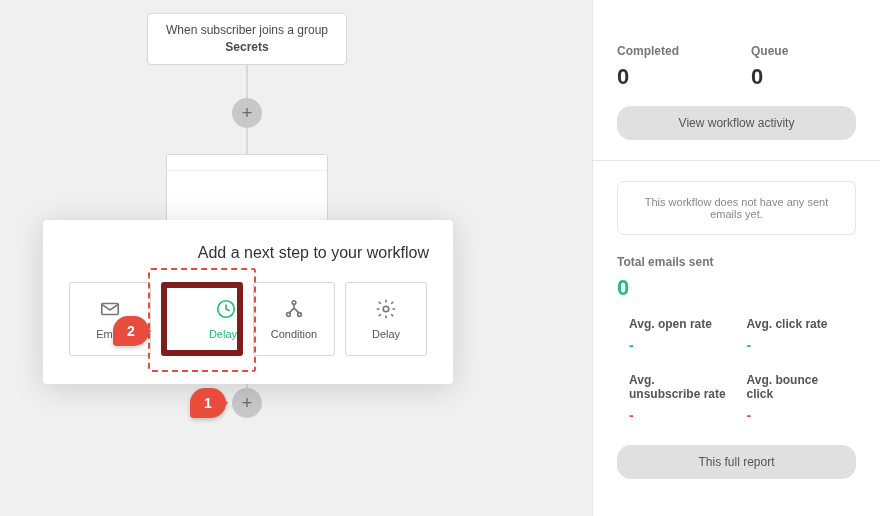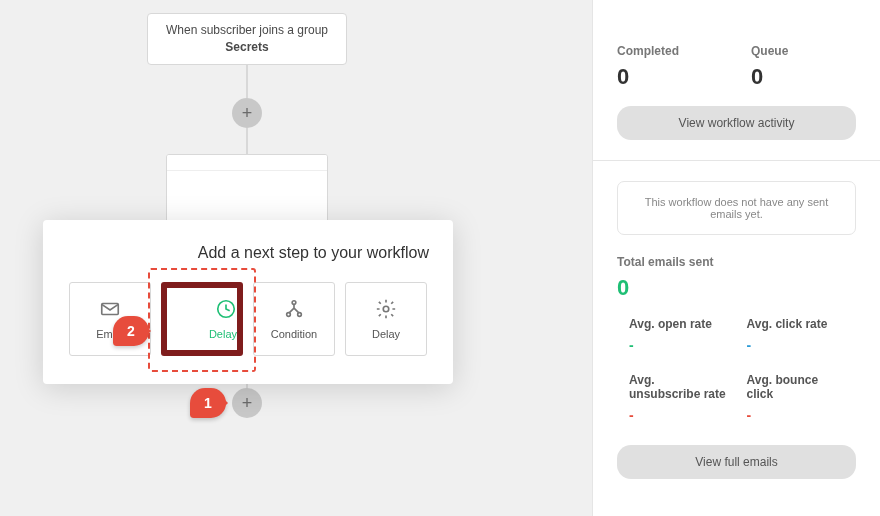"View full emails" button.btn-full { text: View full emails -> This full report }
